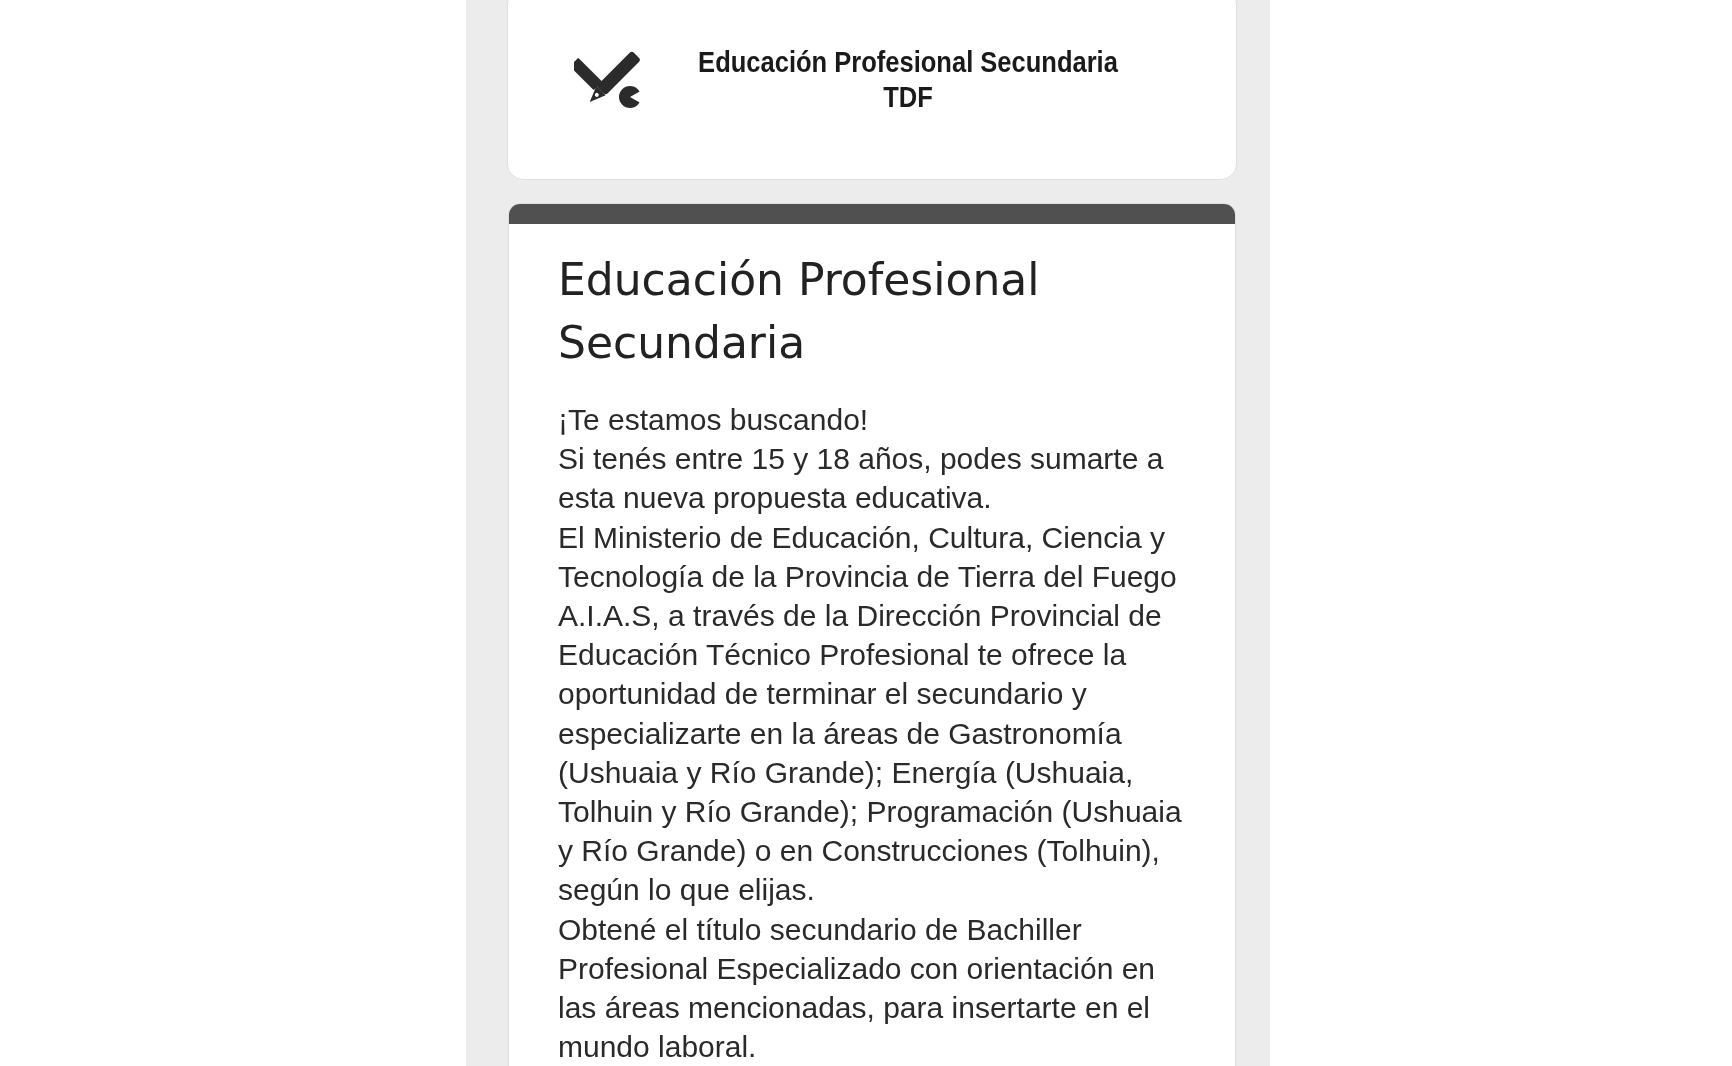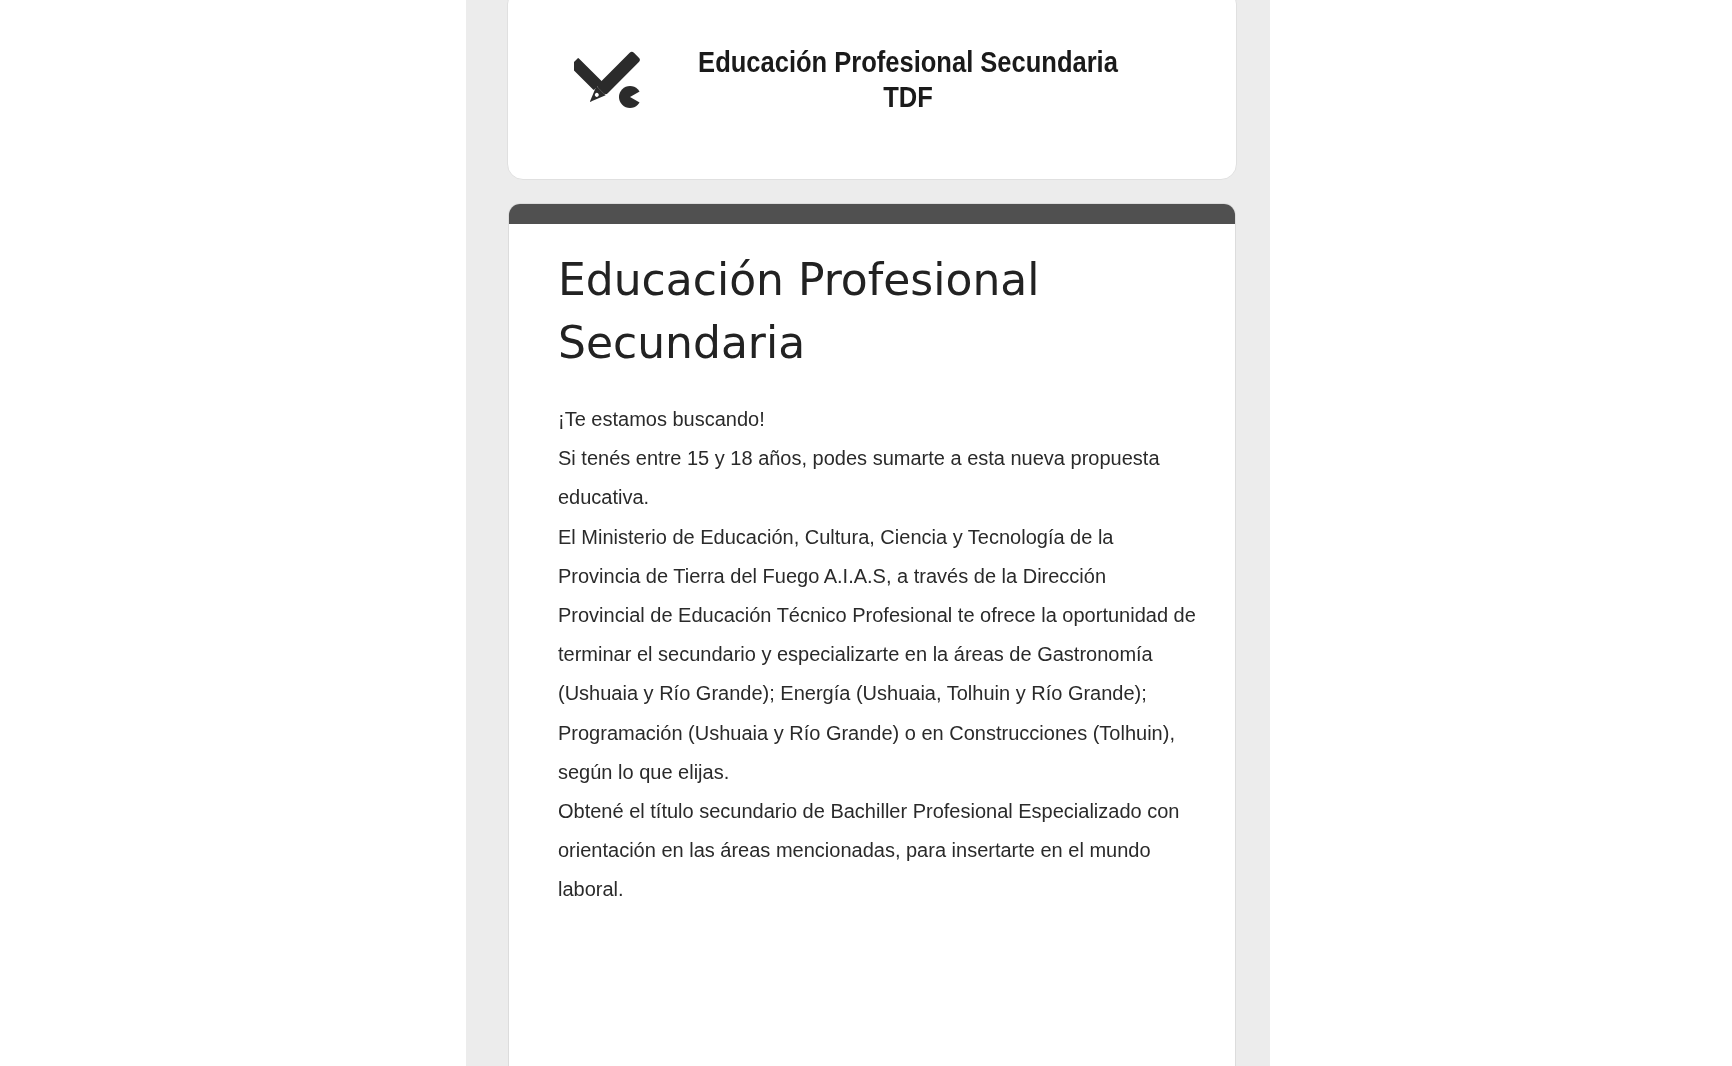"¡Te estamos buscando!" .form-desc { font-size: 20px -> 30px }
